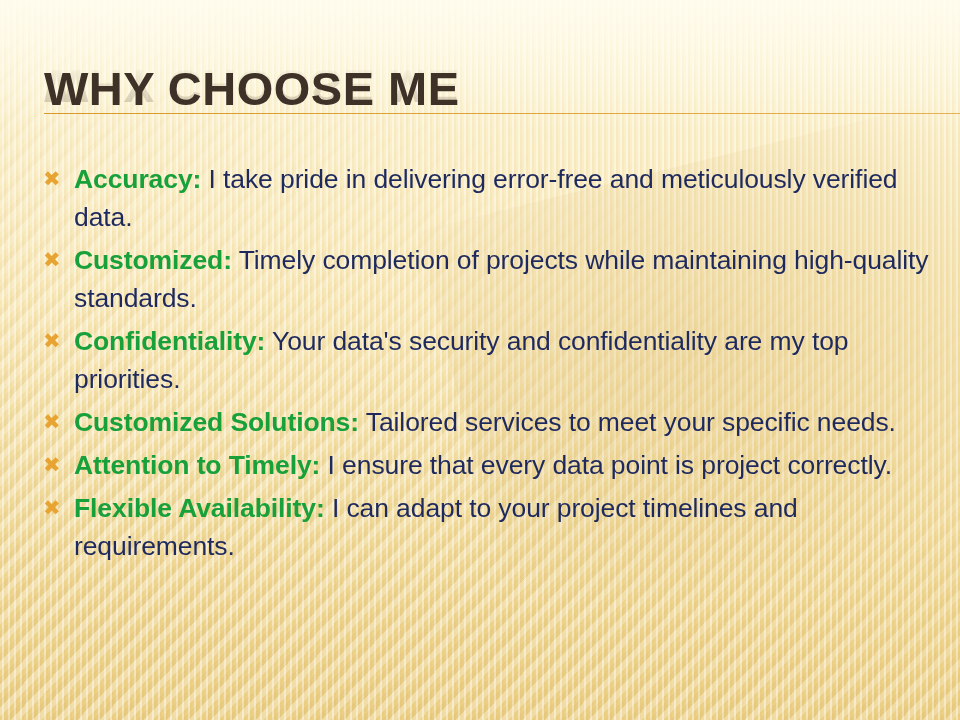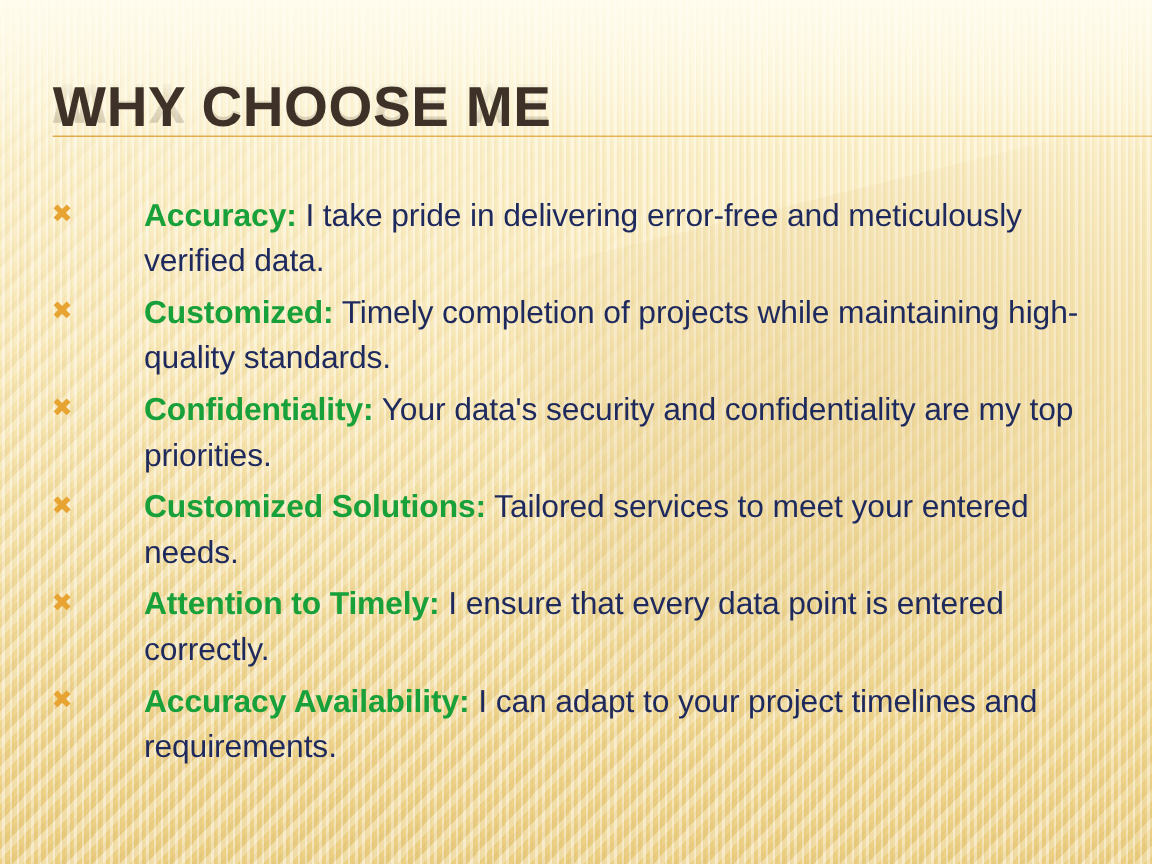"Accuracy: I take pride in" .bullet-body { margin-left: 46px -> none }
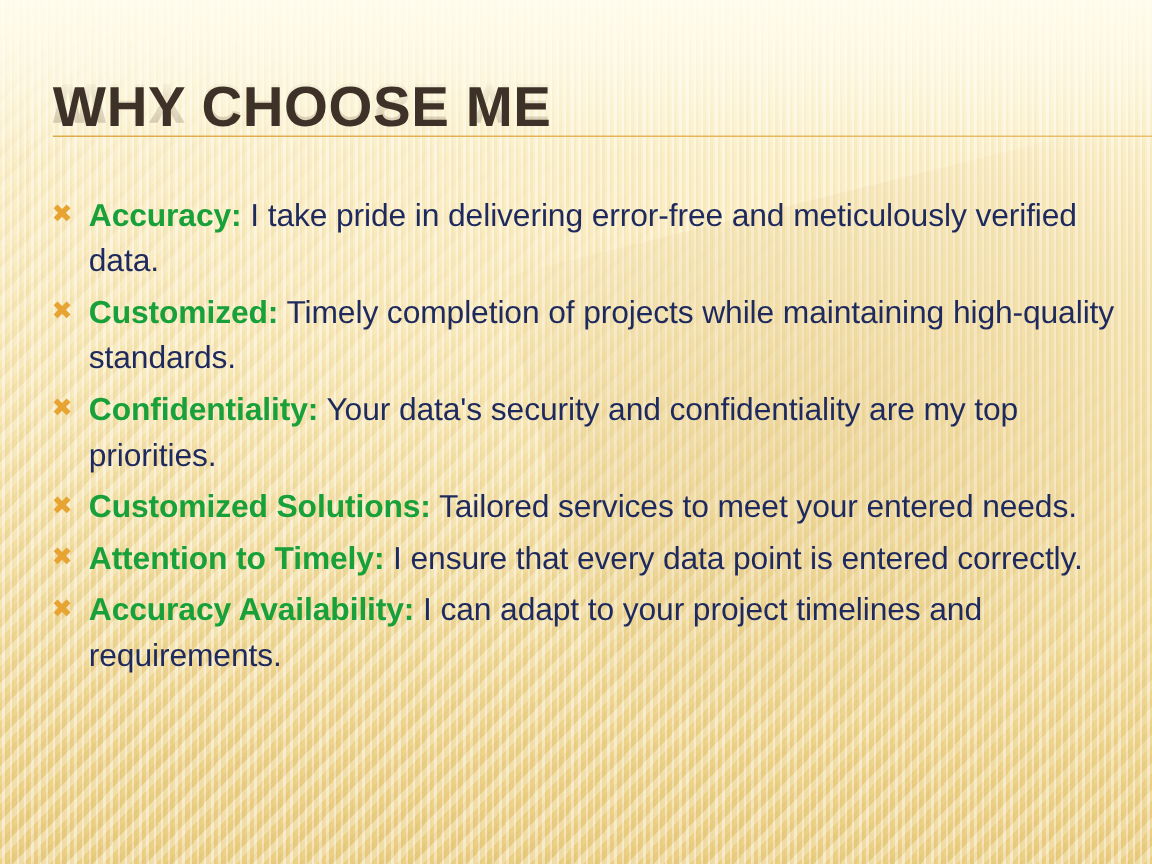"Tailored services to meet your" span.bullet-desc { text: entered -> specific }
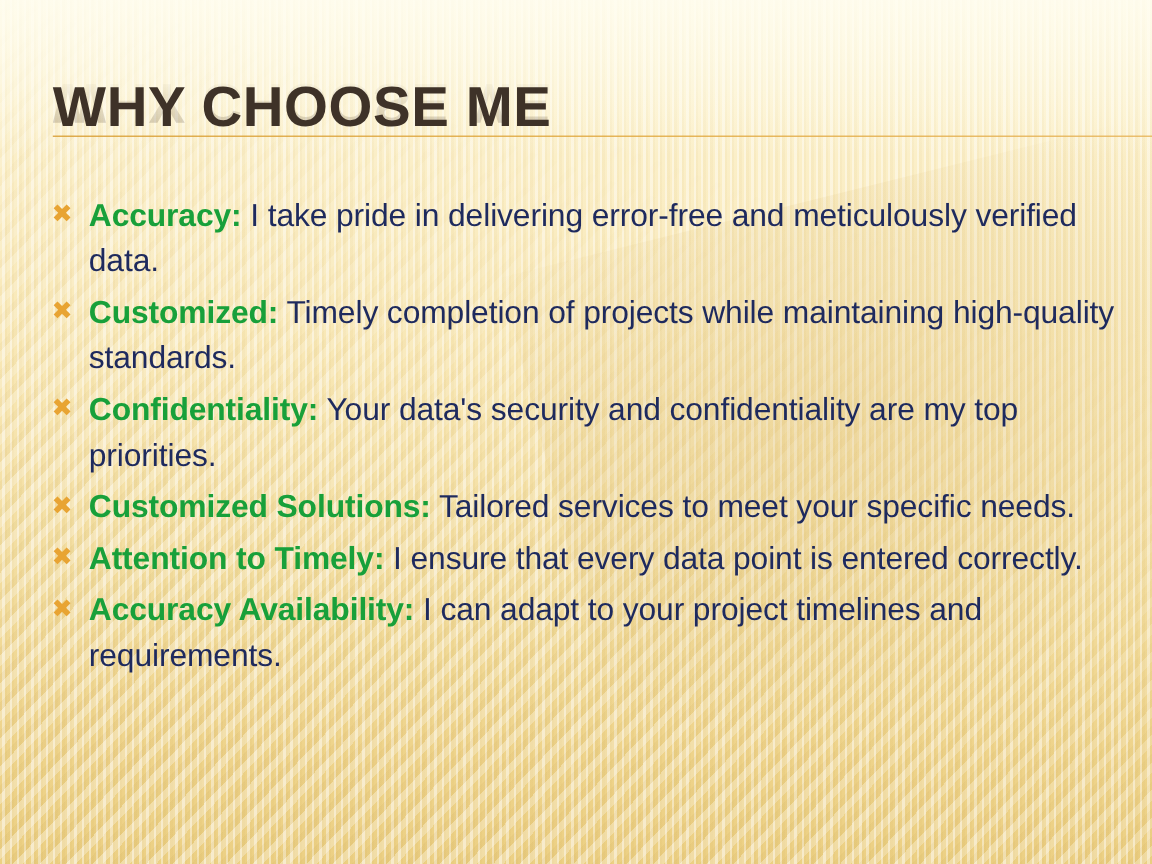"I ensure that every data" span.bullet-desc { text: entered -> project }
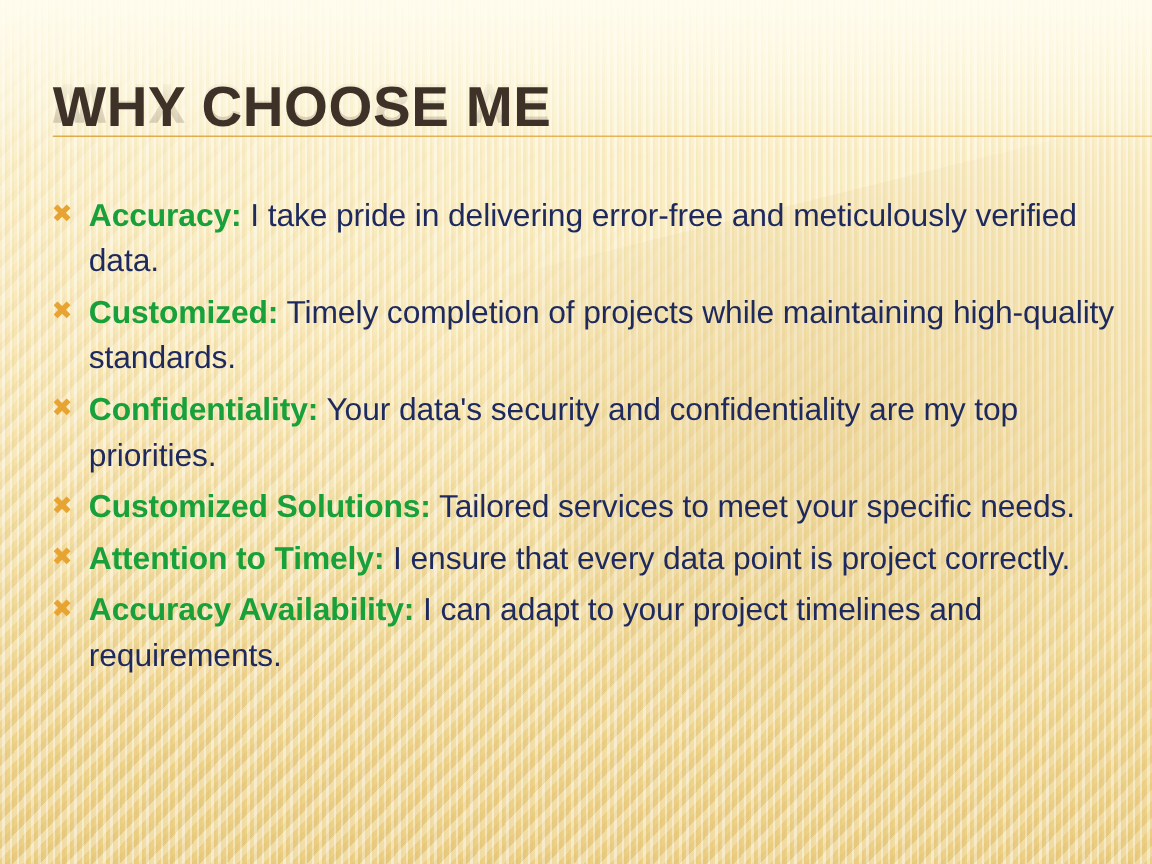"Accuracy Availability:" span.bullet-label { text: Accuracy -> Flexible }
